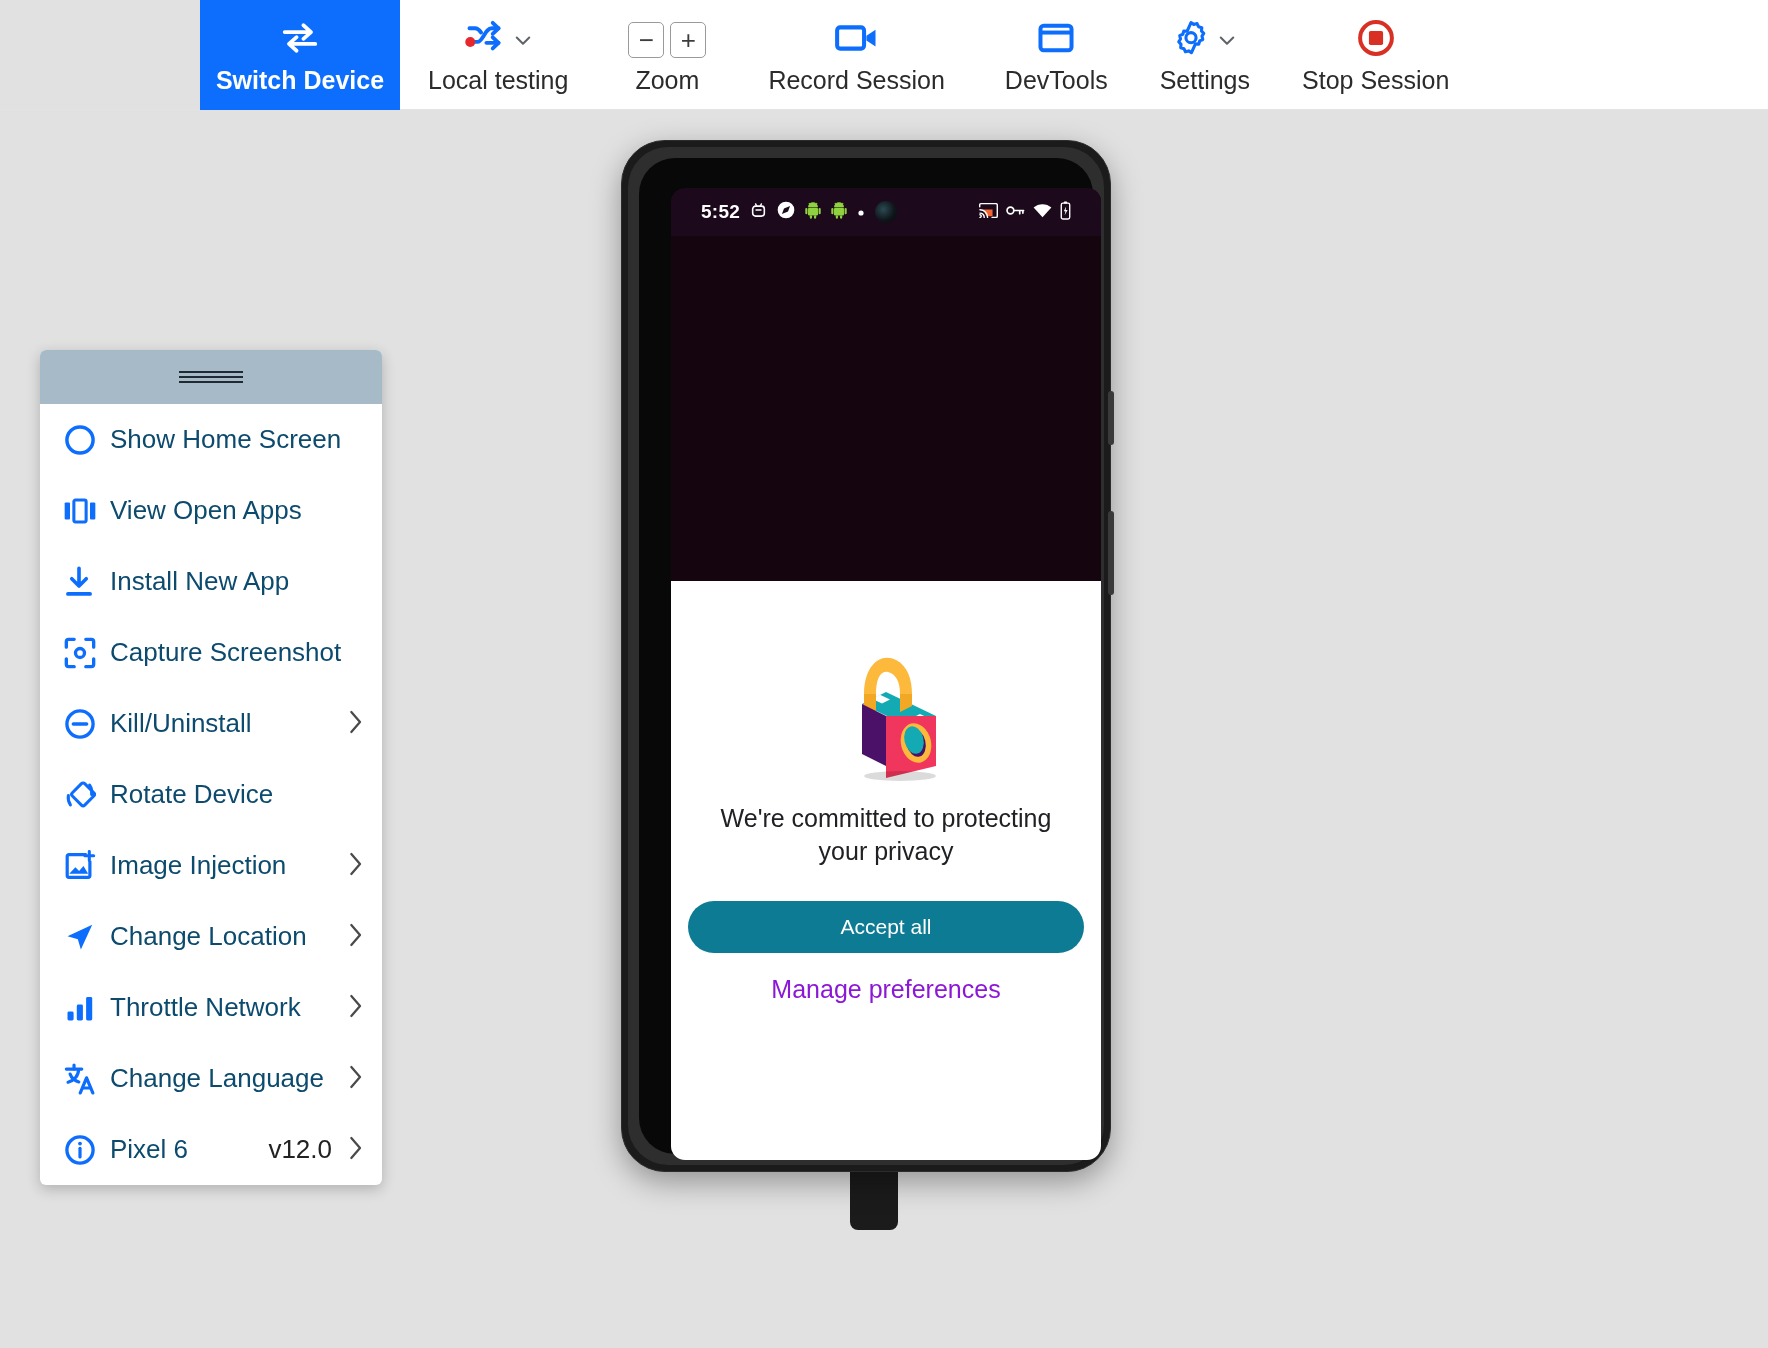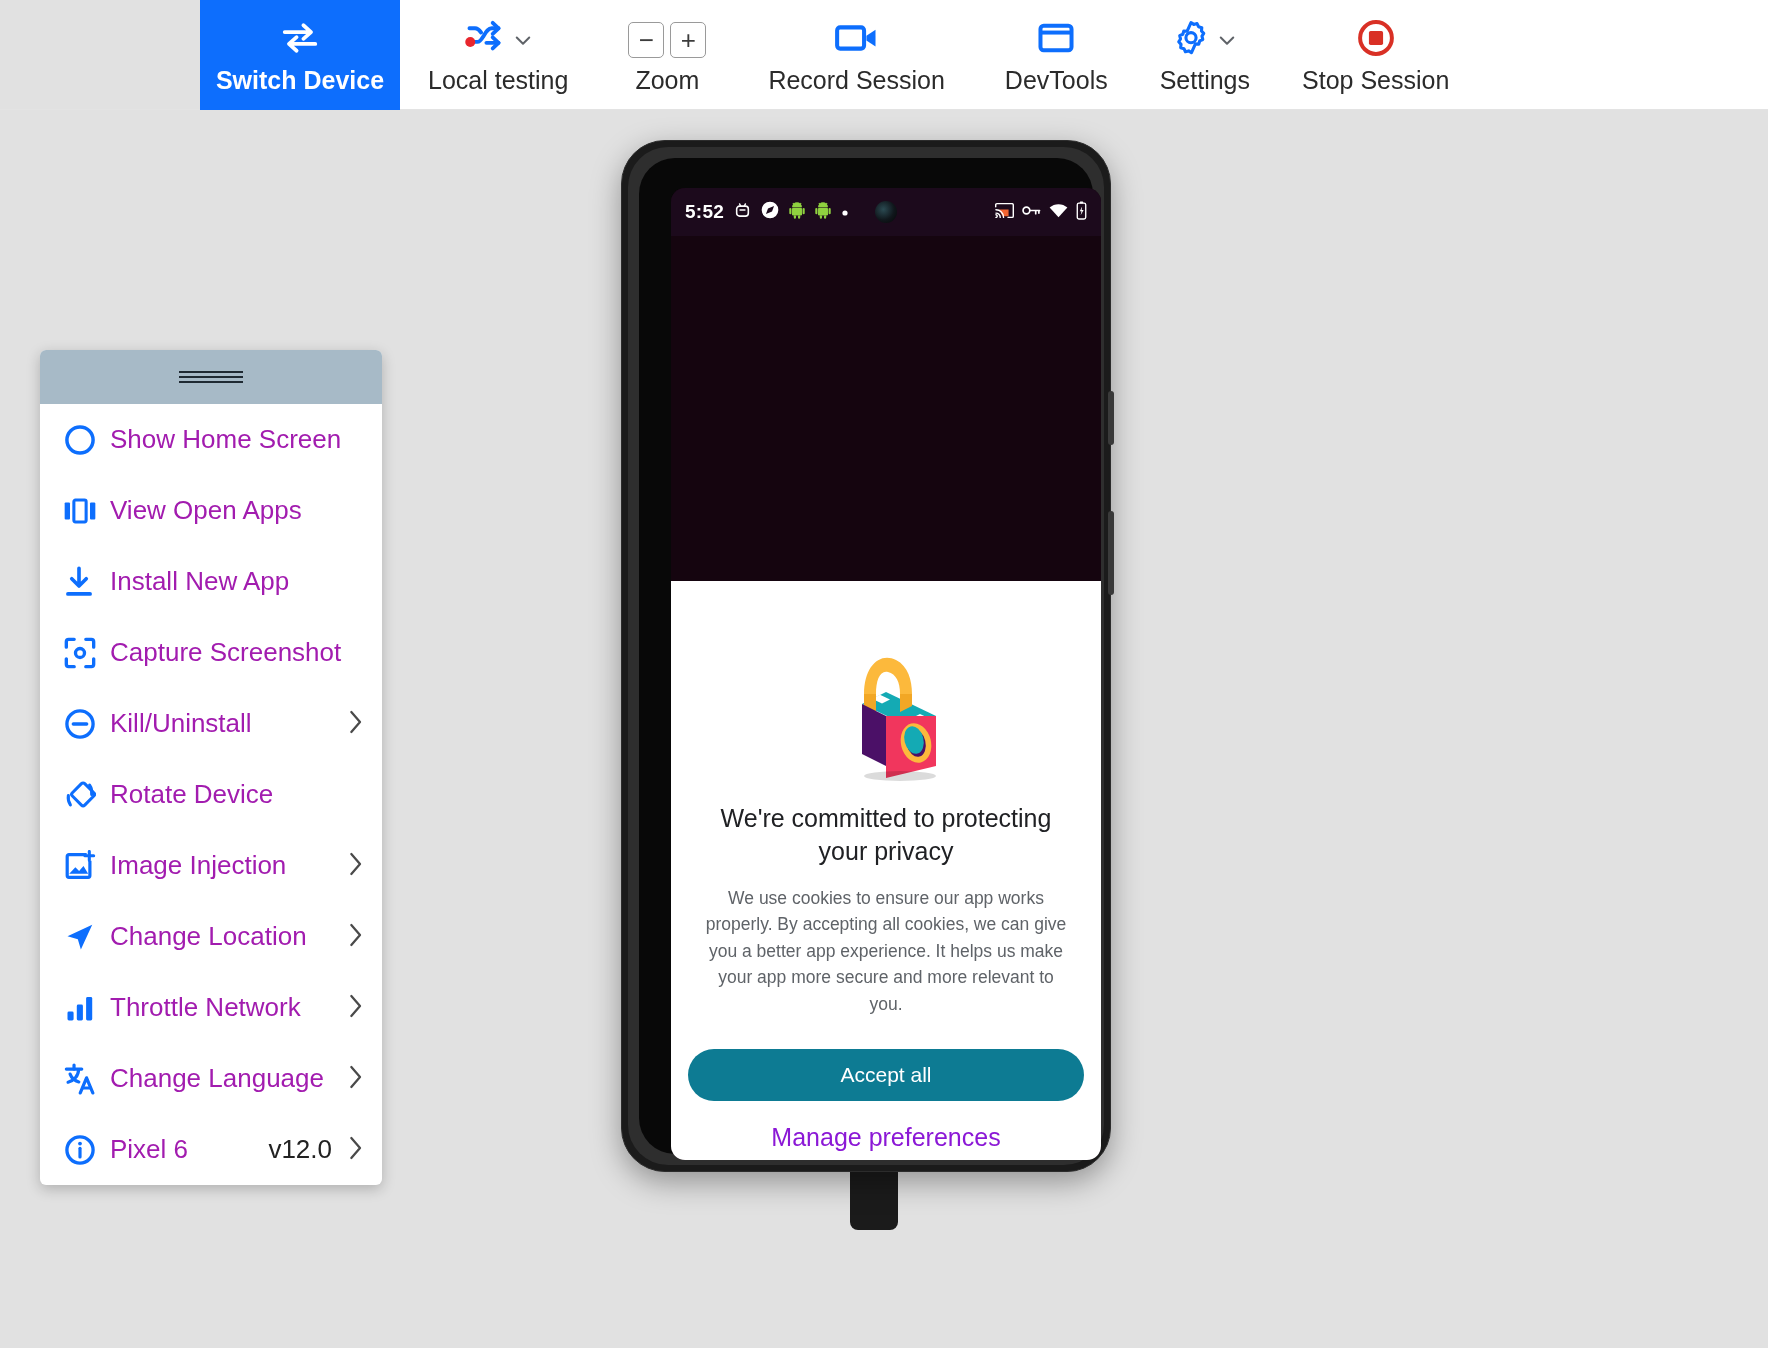"5:52" #status-bar { padding: 0 14px -> 0 30px }
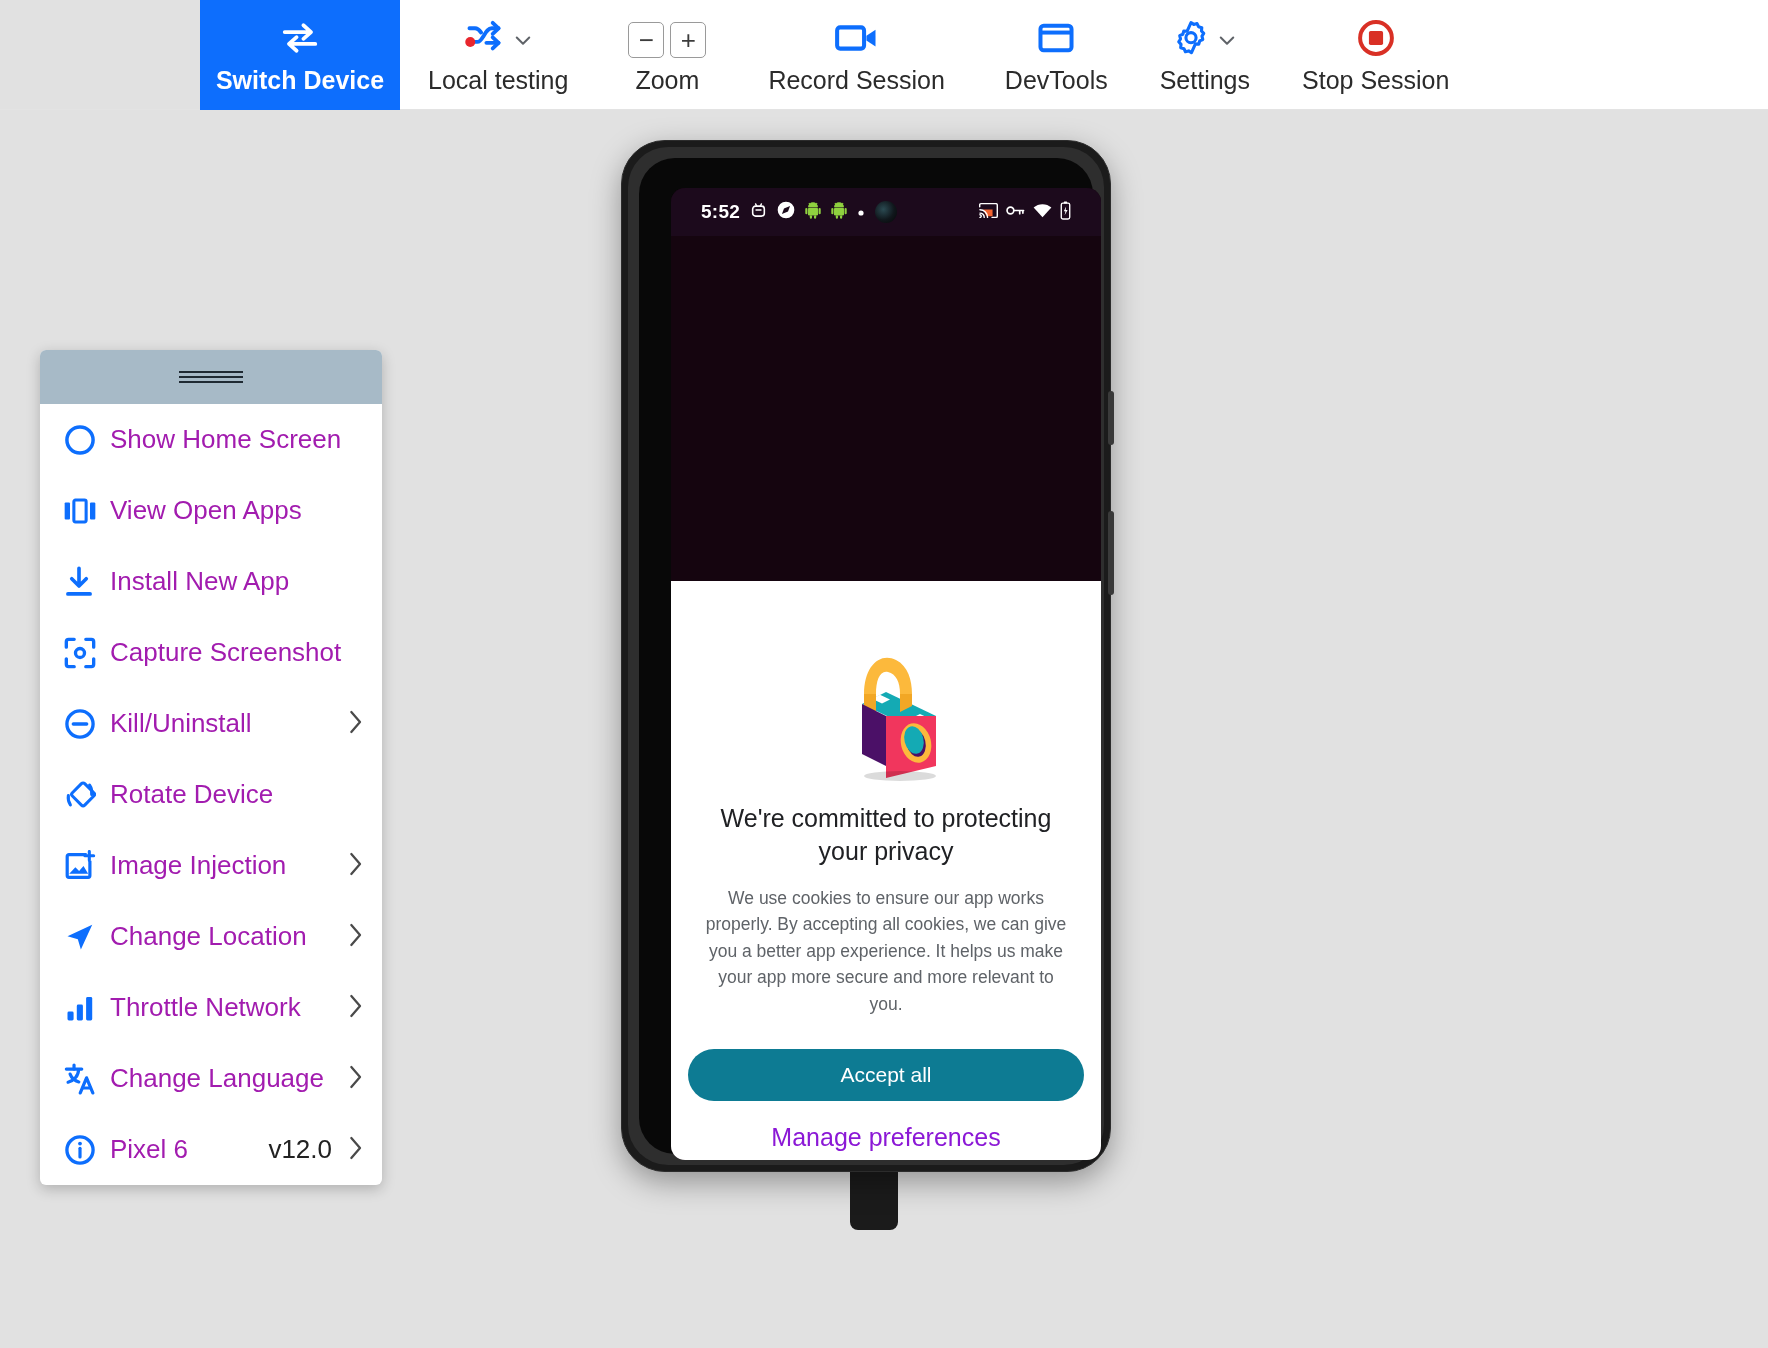"Show Home Screen" .menu-item .mi-label { color: #a21caf -> #0c4a6e }
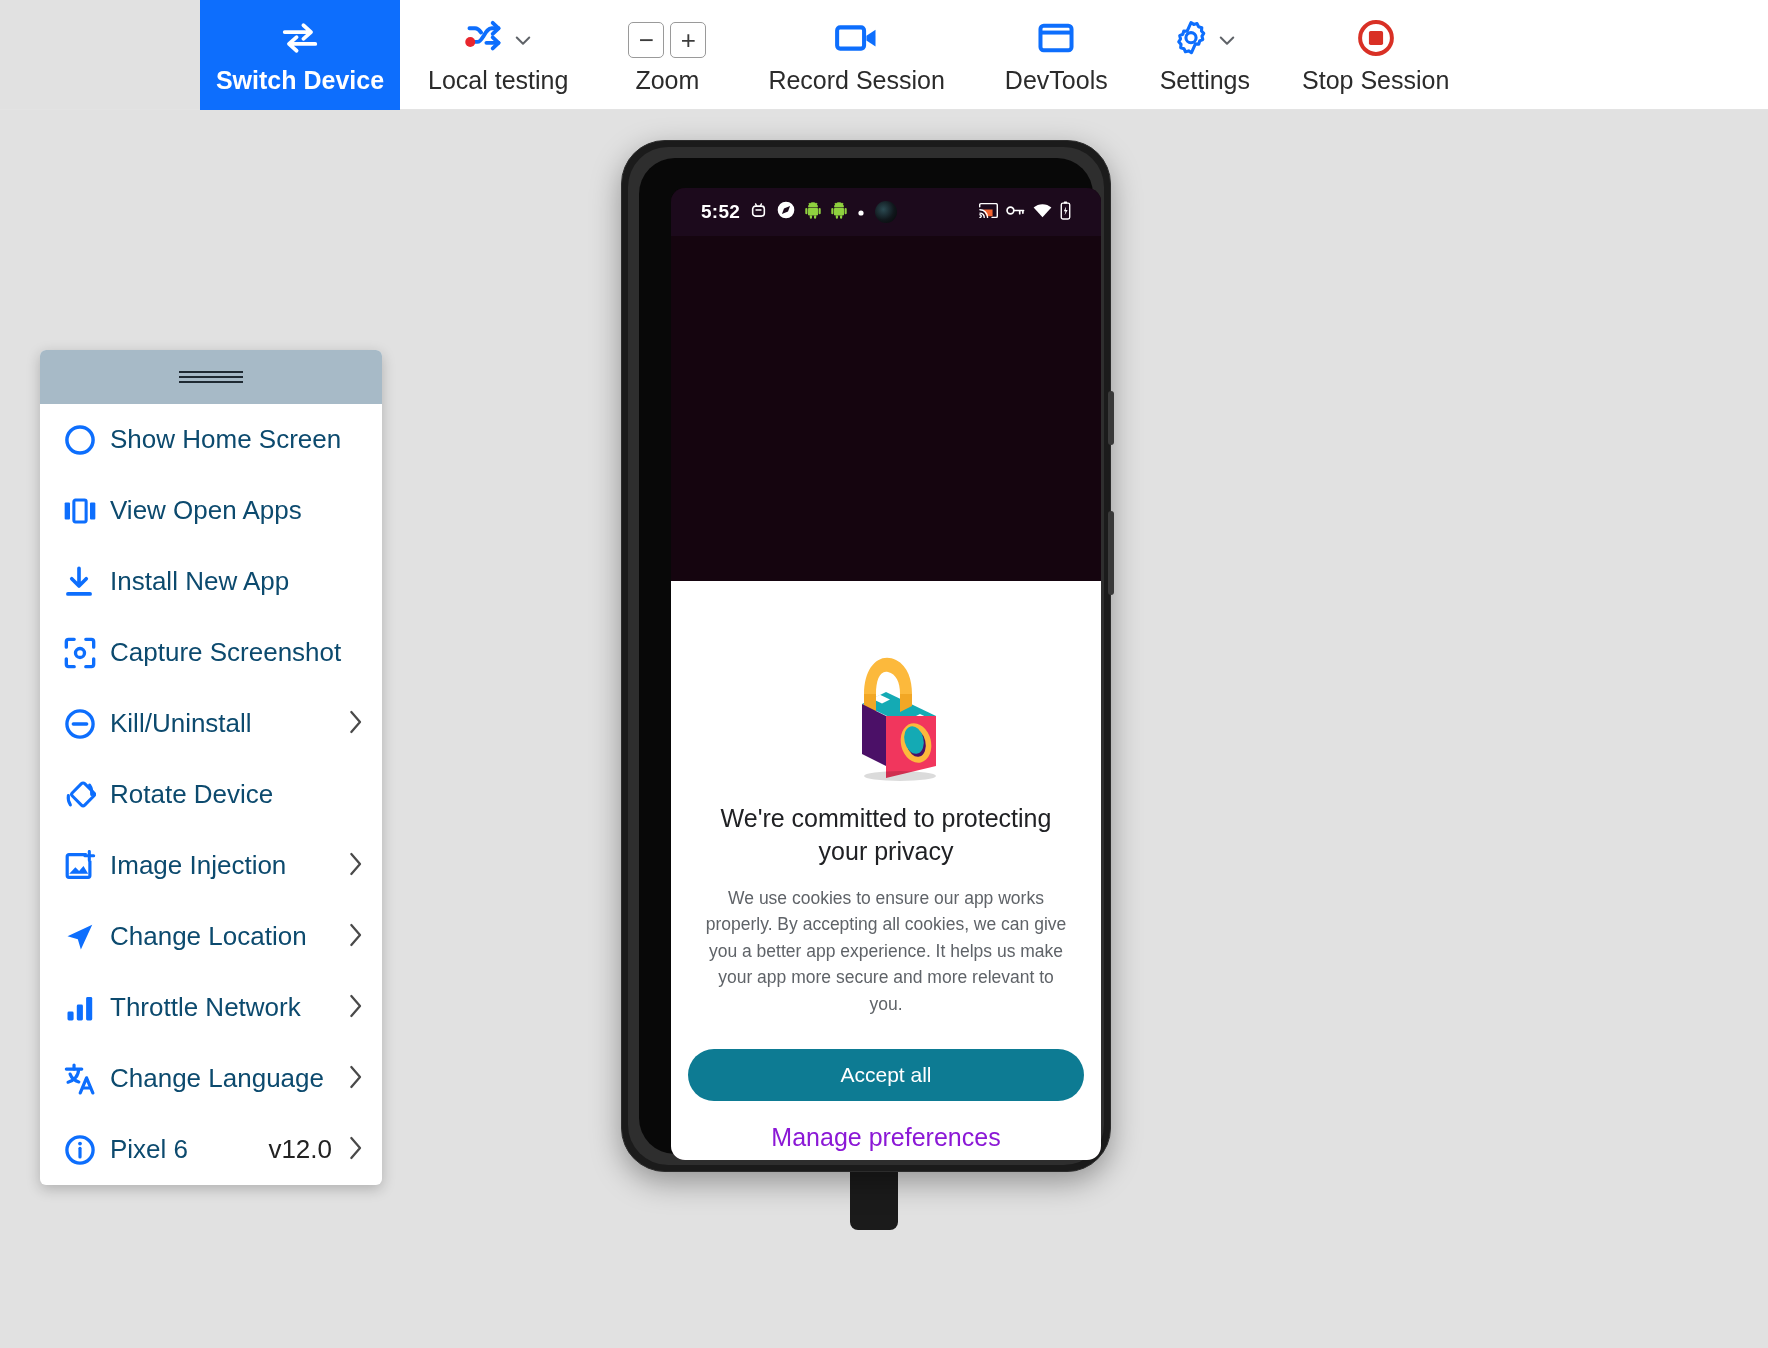"We use cookies to ensure" div { html: <div>We use cookies to ensure our app works properly. By accepting all cookies, we can give you a better app experience. It helps us make your app more secure and more relevant to you.</div> -> none }
